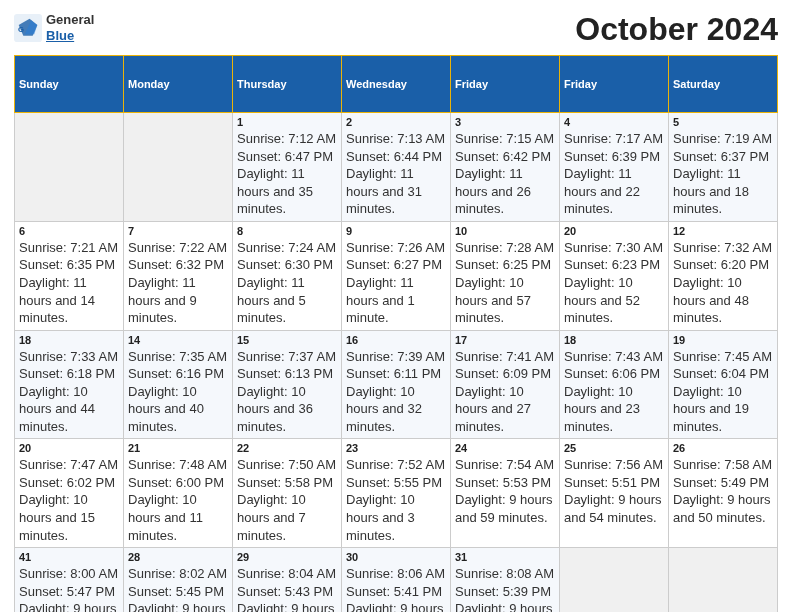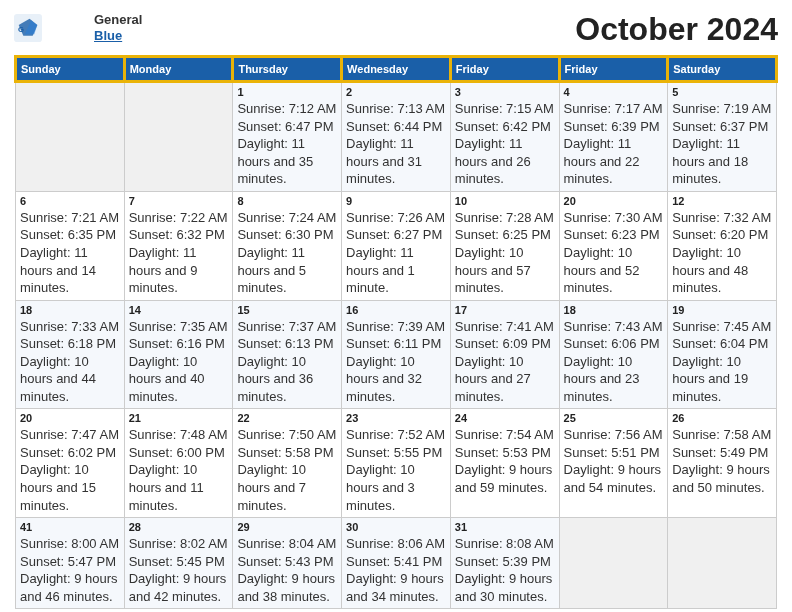"General" .logo-text { margin-left: 48px -> none }
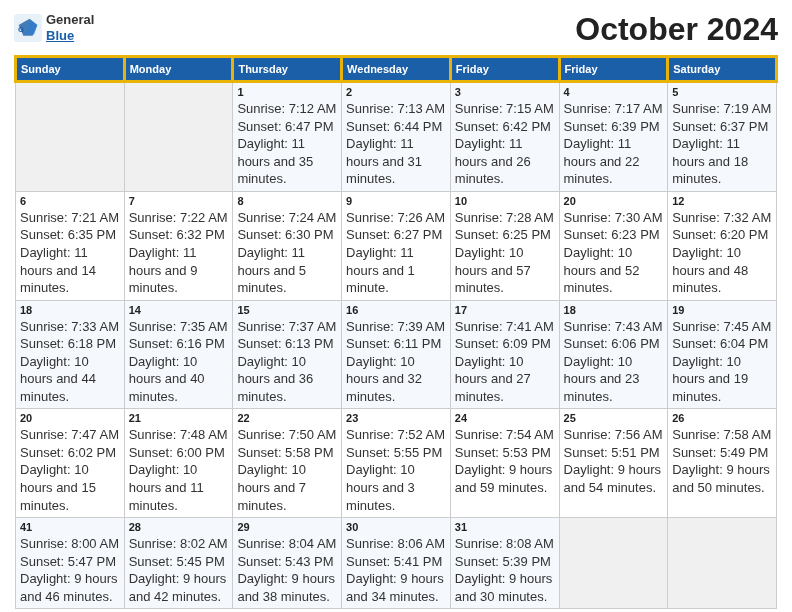"Sunday" thead tr th { border: 3px solid #eab308 -> 1px solid #eab308; padding: 5px 4px -> 22px 4px }
